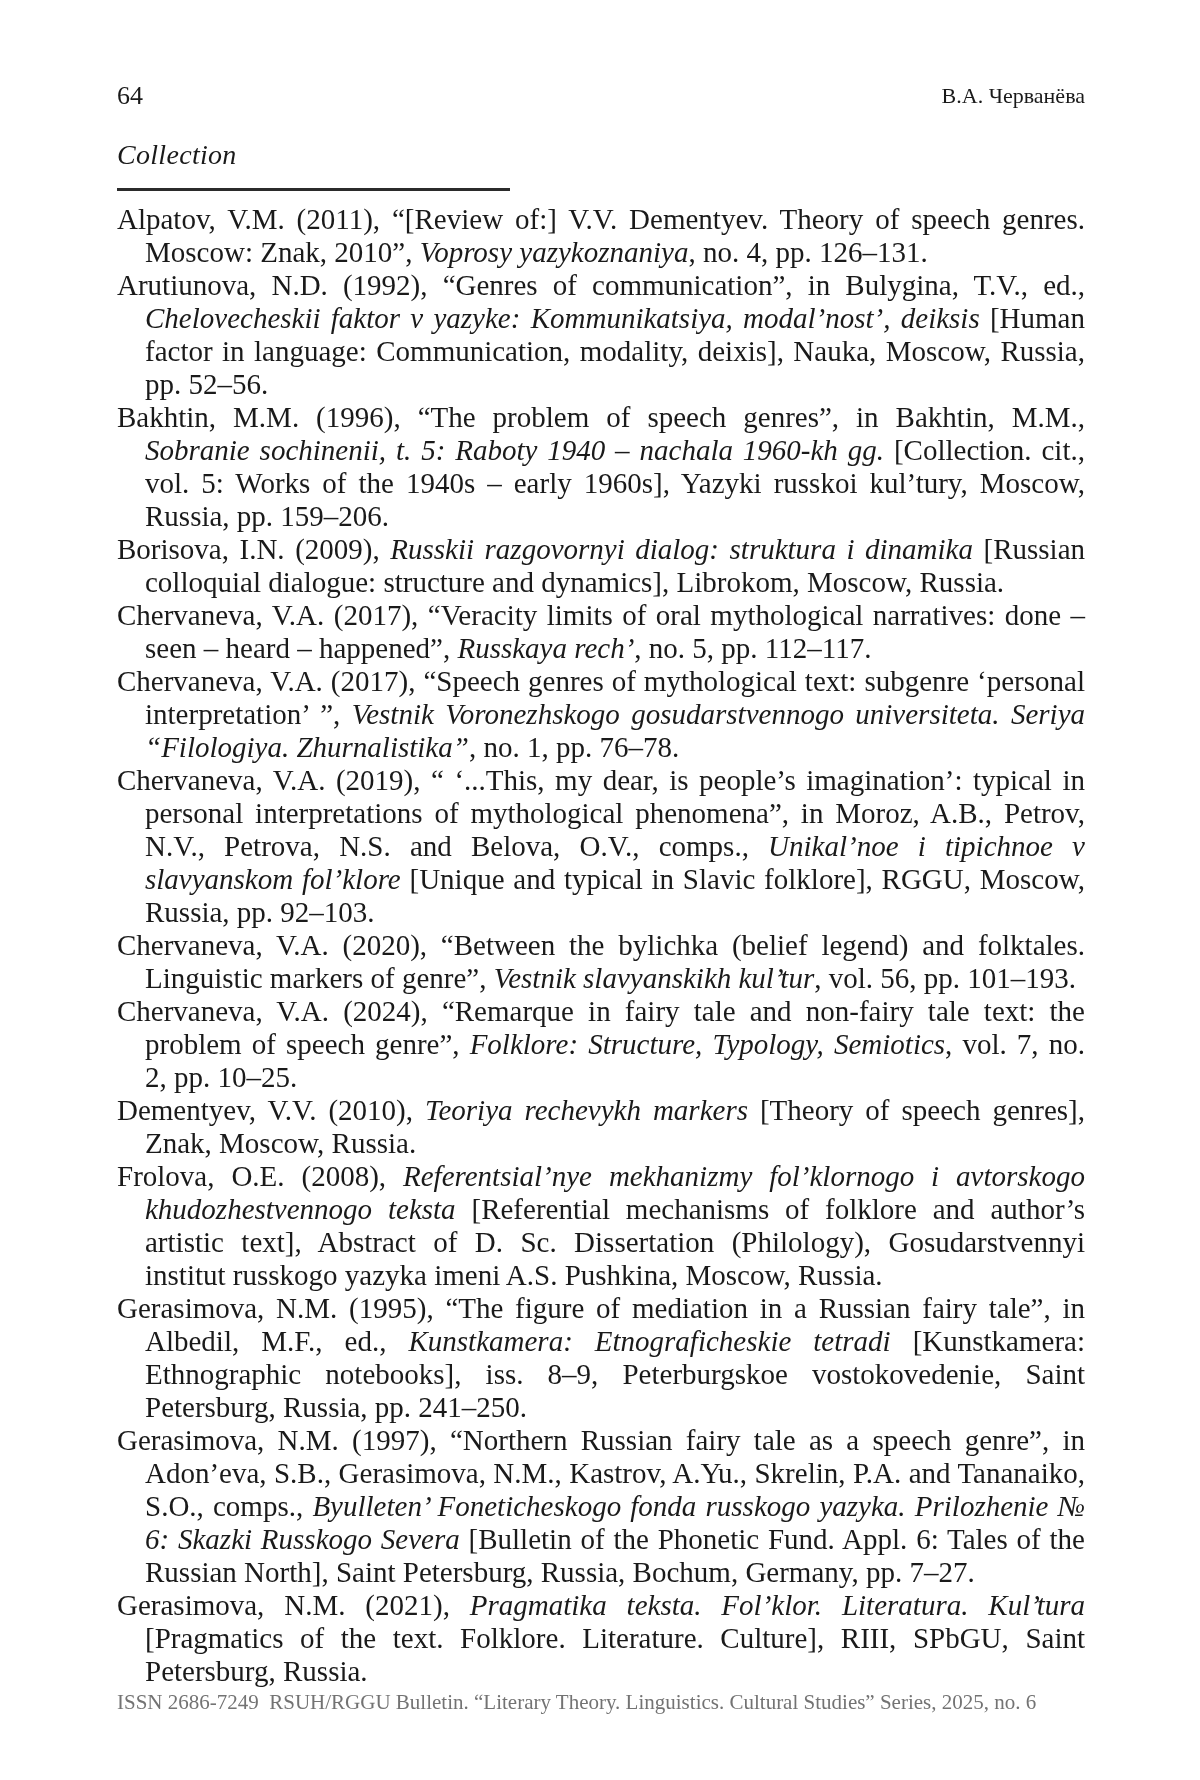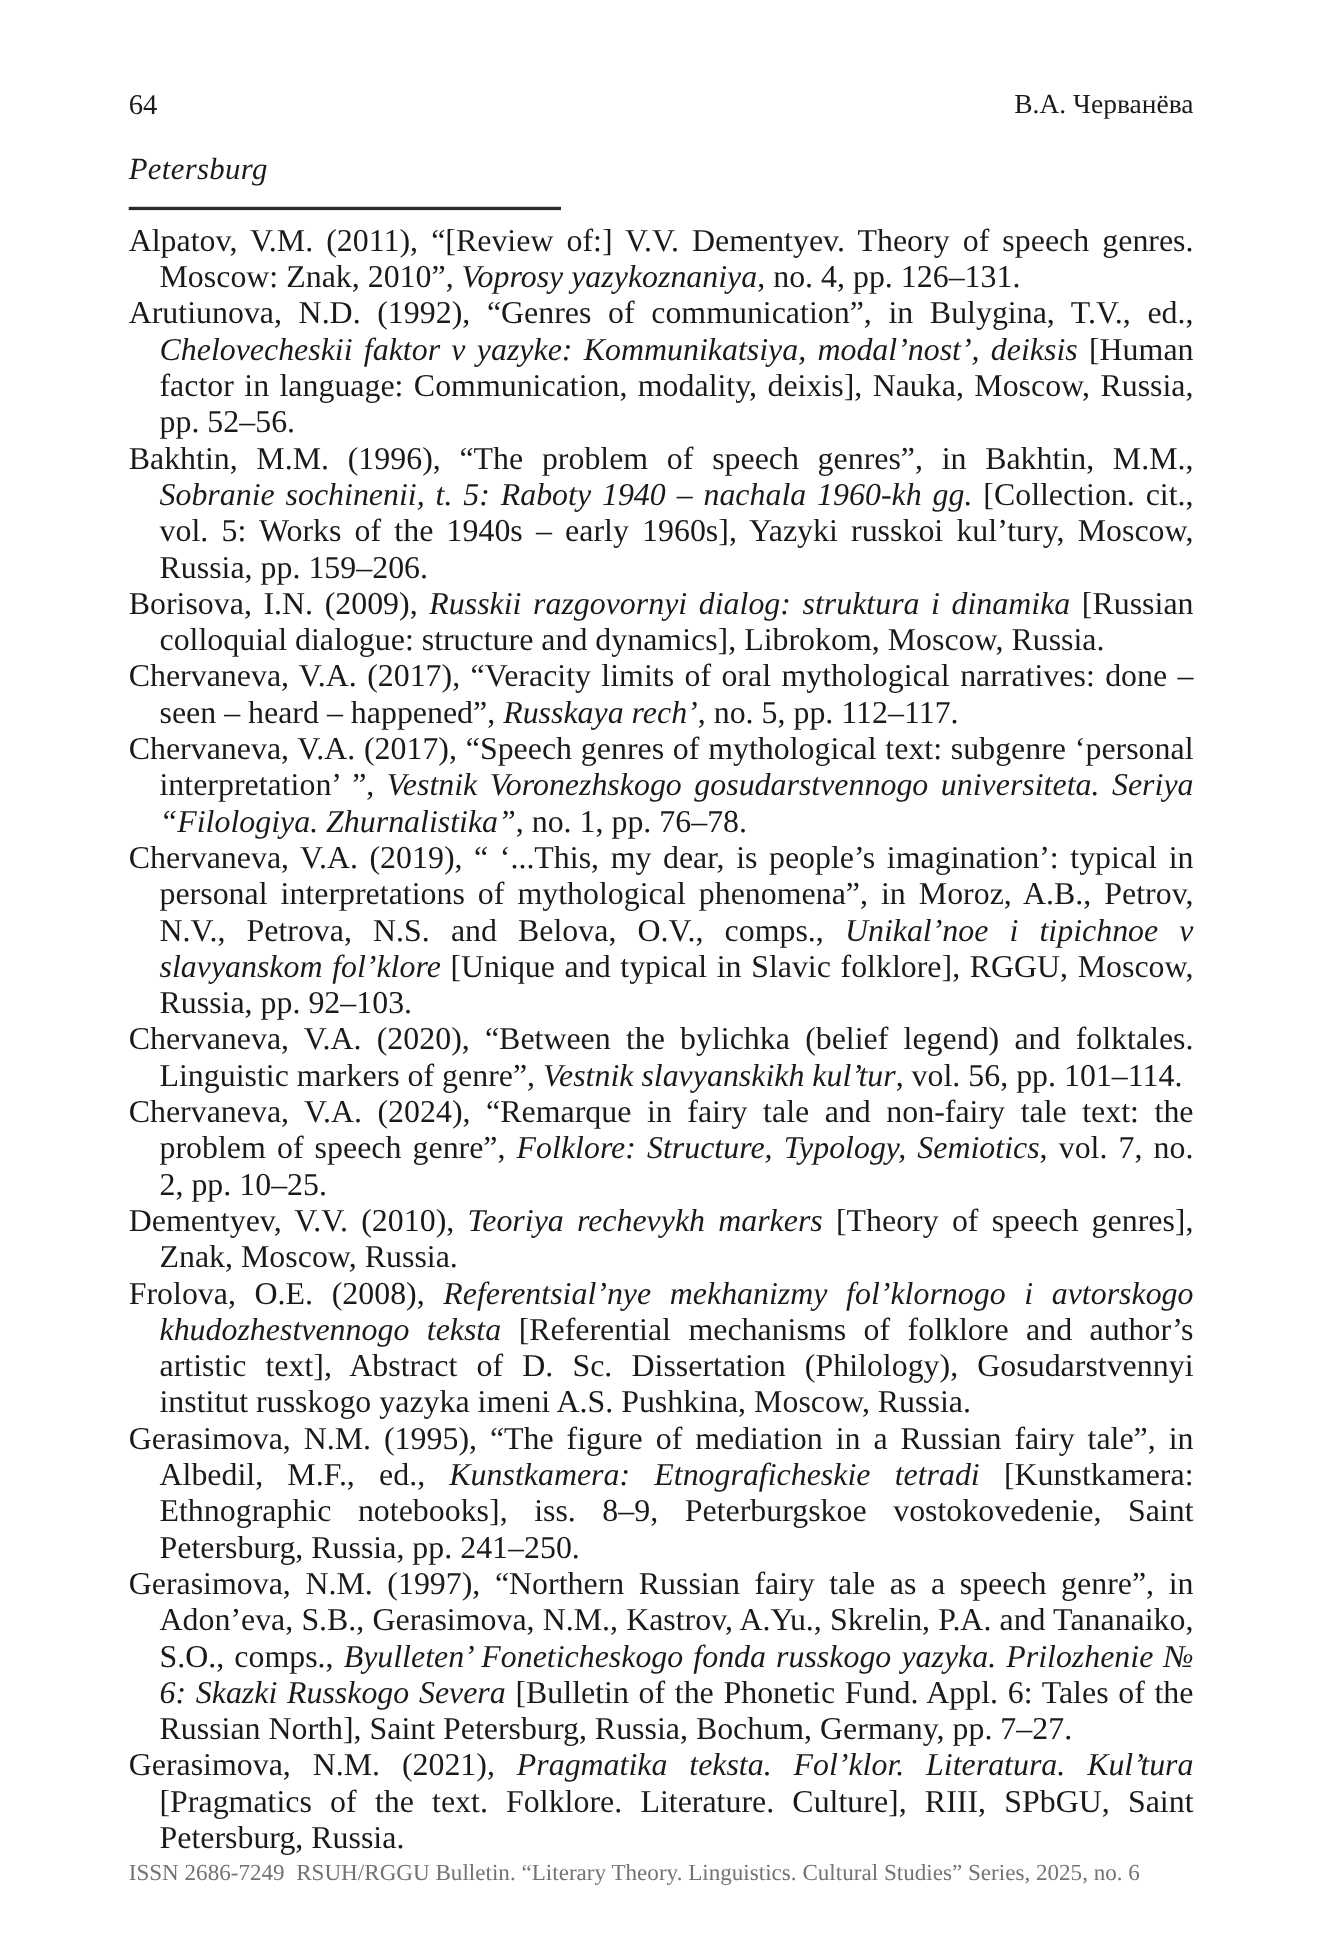"В.А. Черванёва" .author { font-size: 25px -> 22px }
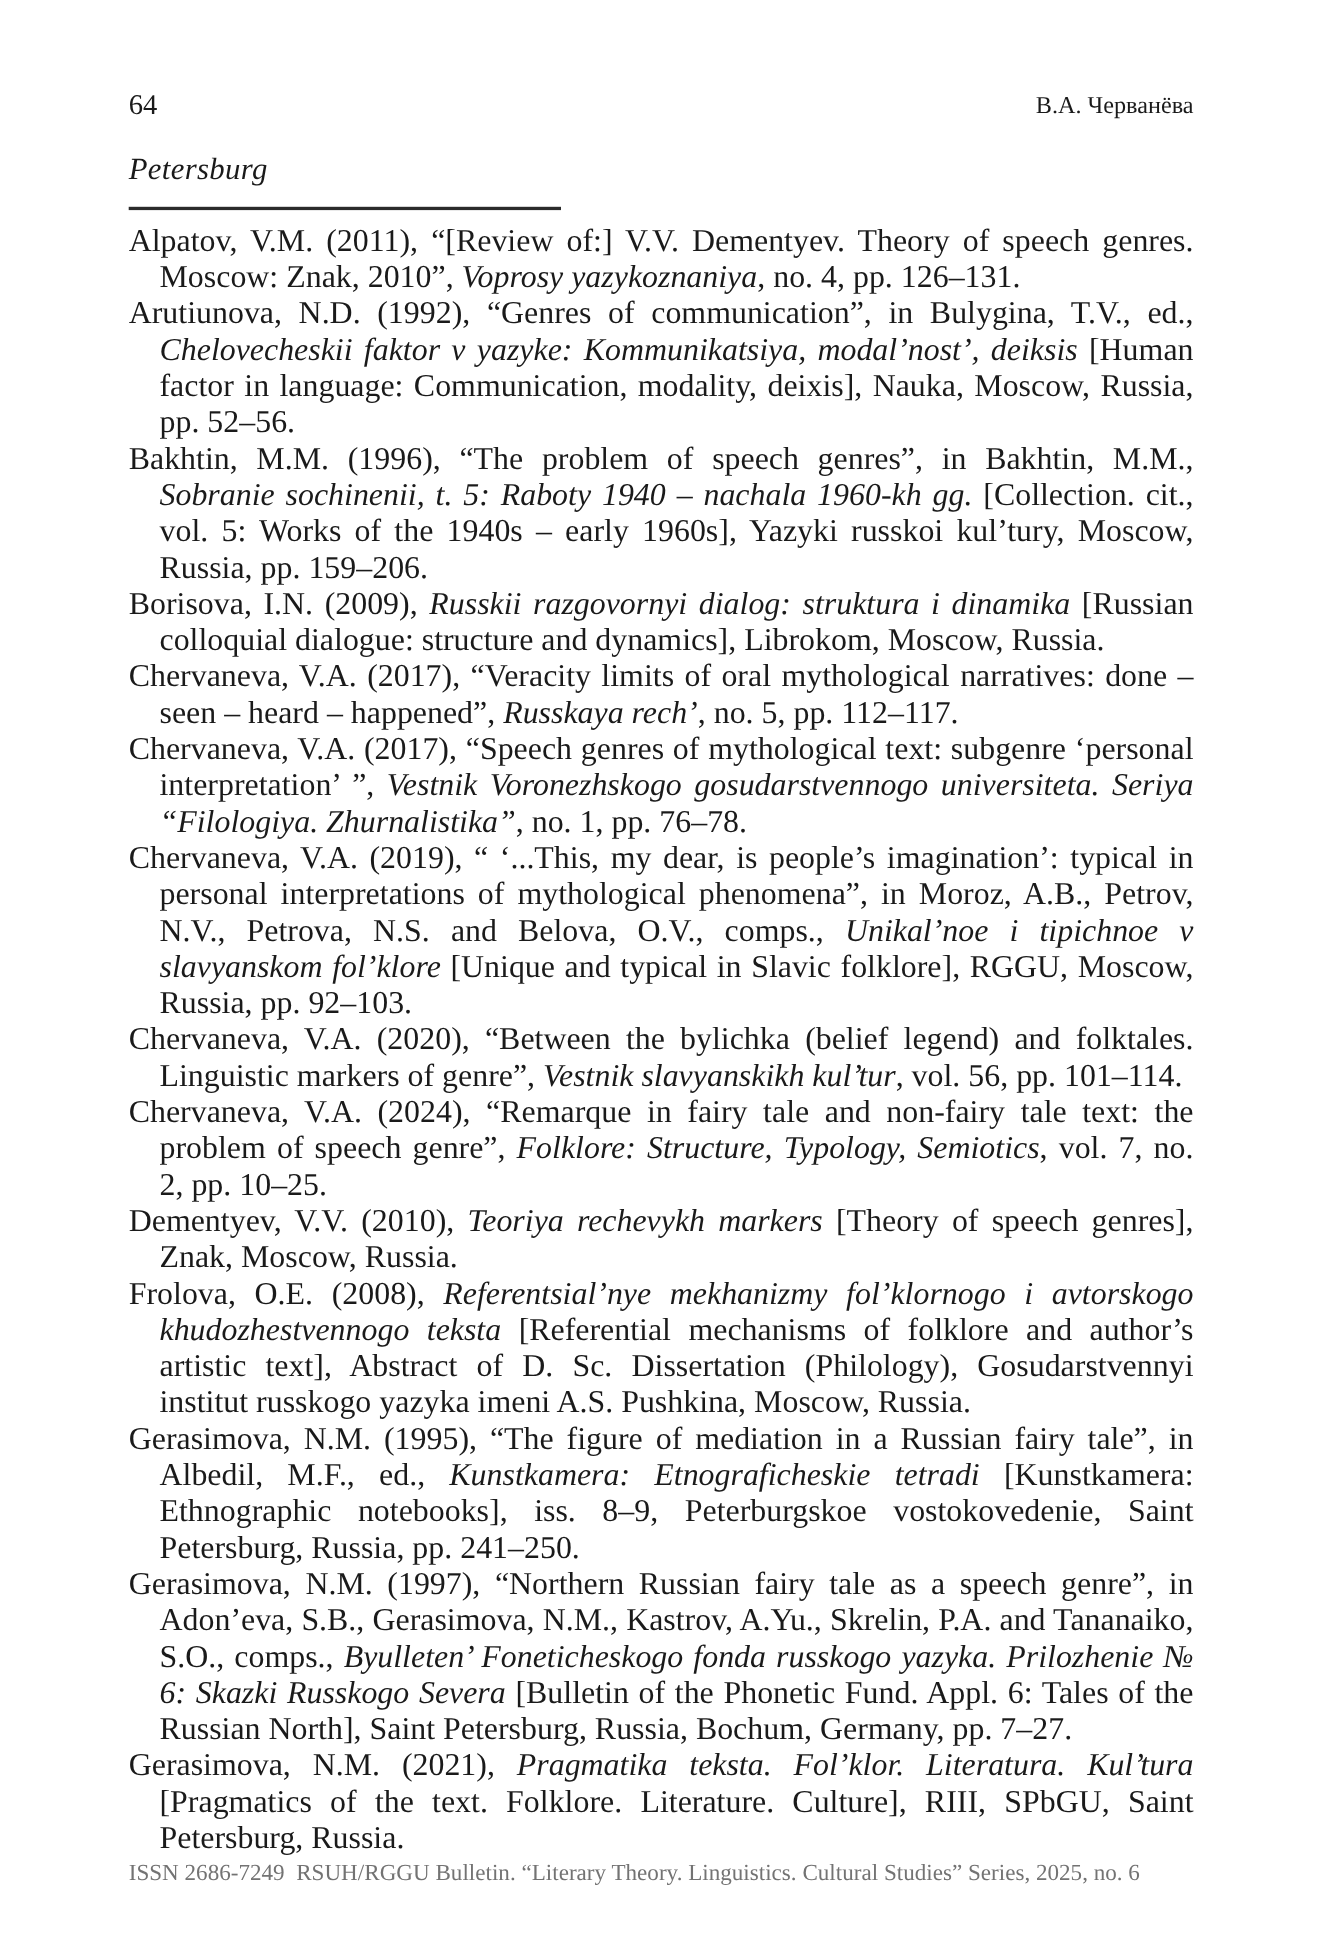"Petersburg" h2.refs-title { text: Petersburg -> Collection }
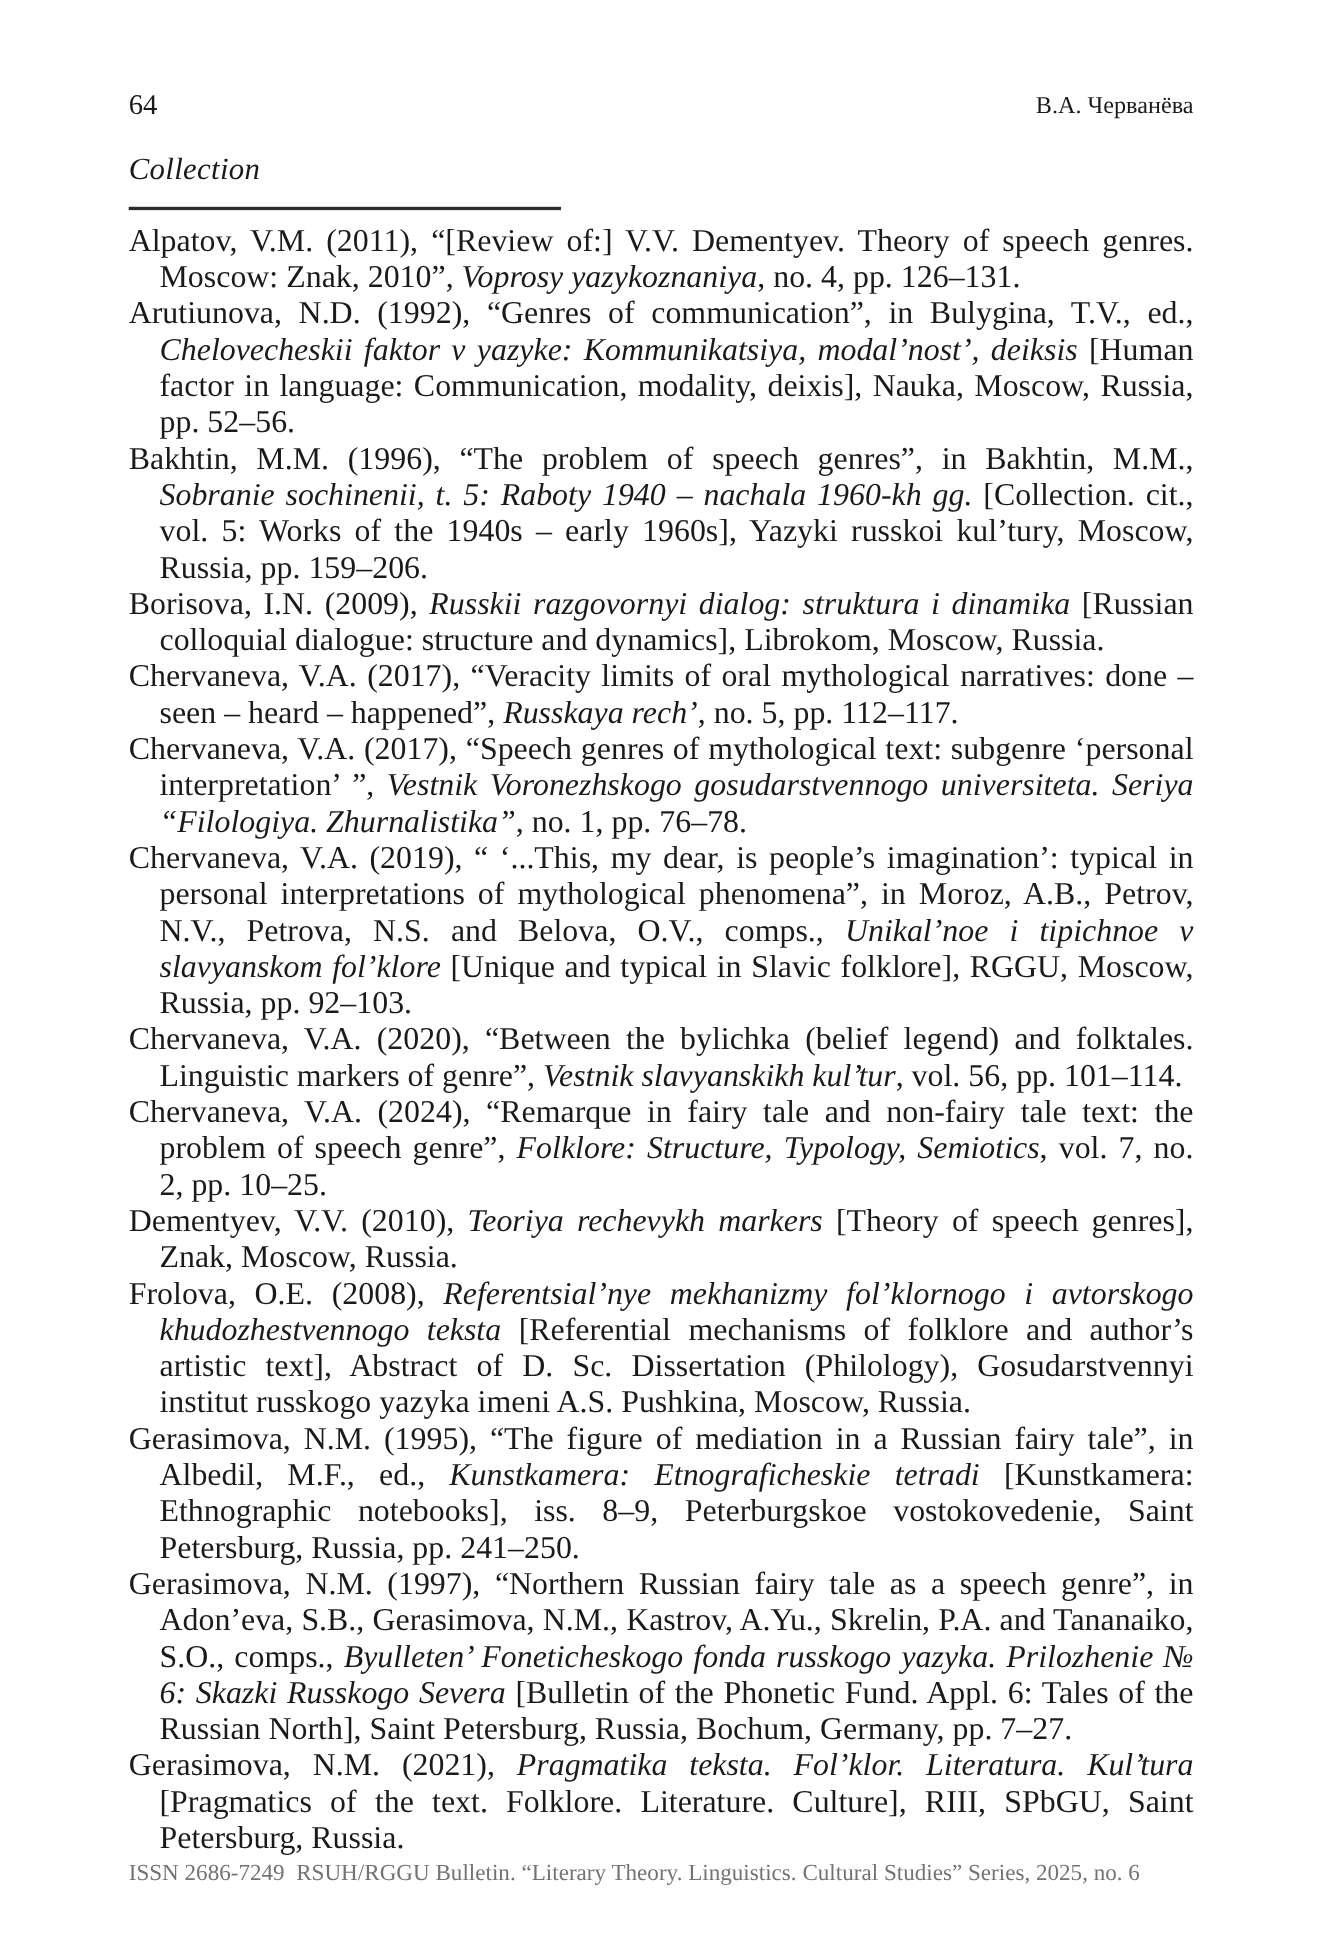", vol. 56, pp. 101–114." span { text: 114 -> 193 }
